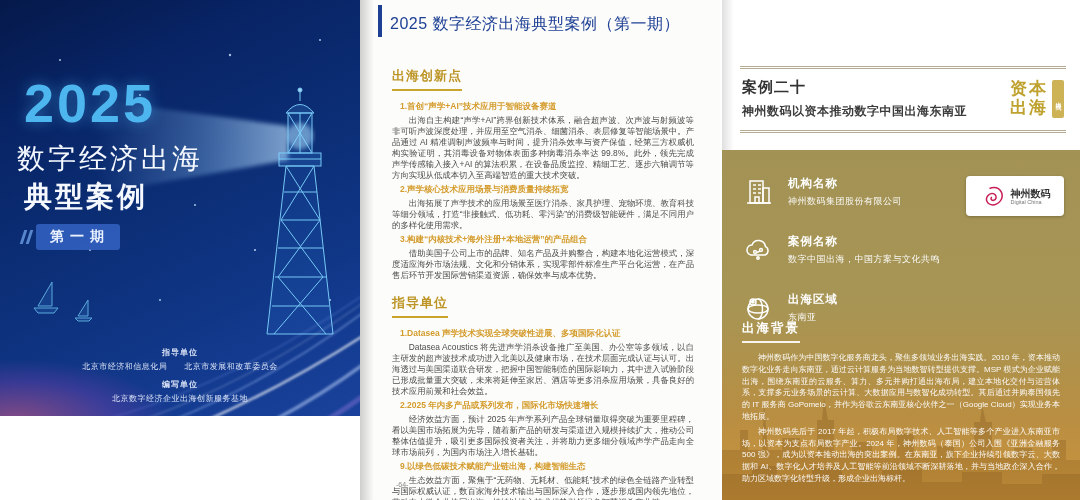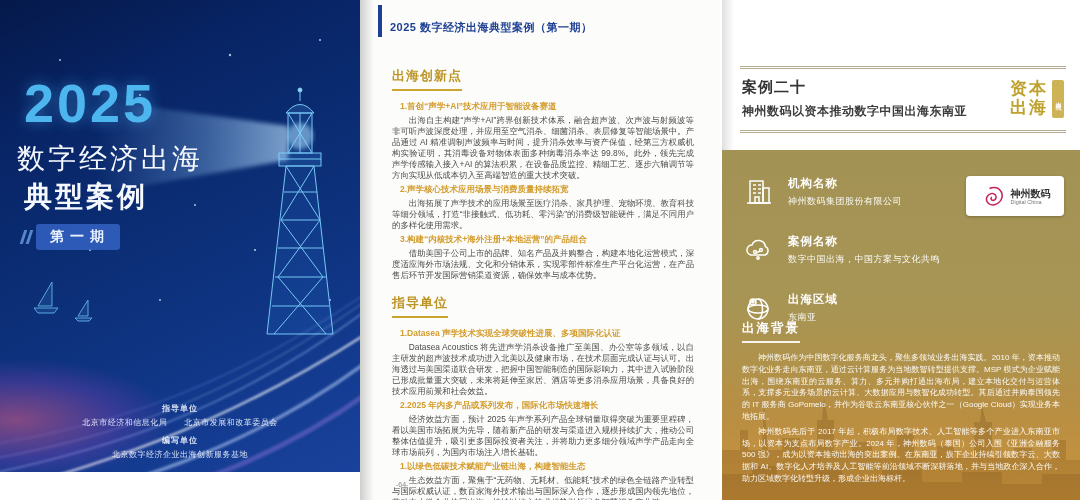"2025 数字经济出海典型案例（第一期）" .mid-head .txt { font-size: 11px -> 16px; font-weight: bold -> normal }
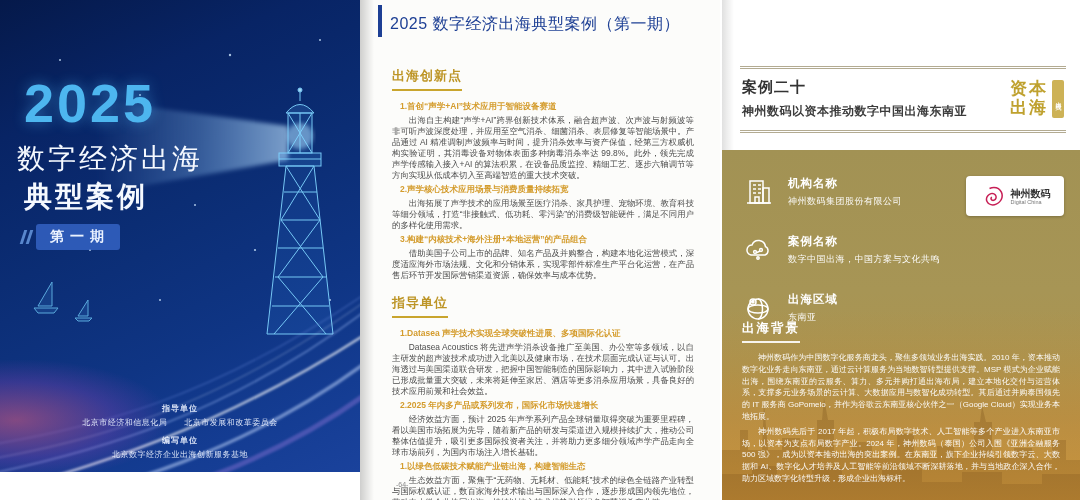"2025" .cover { height: 472px -> 416px }
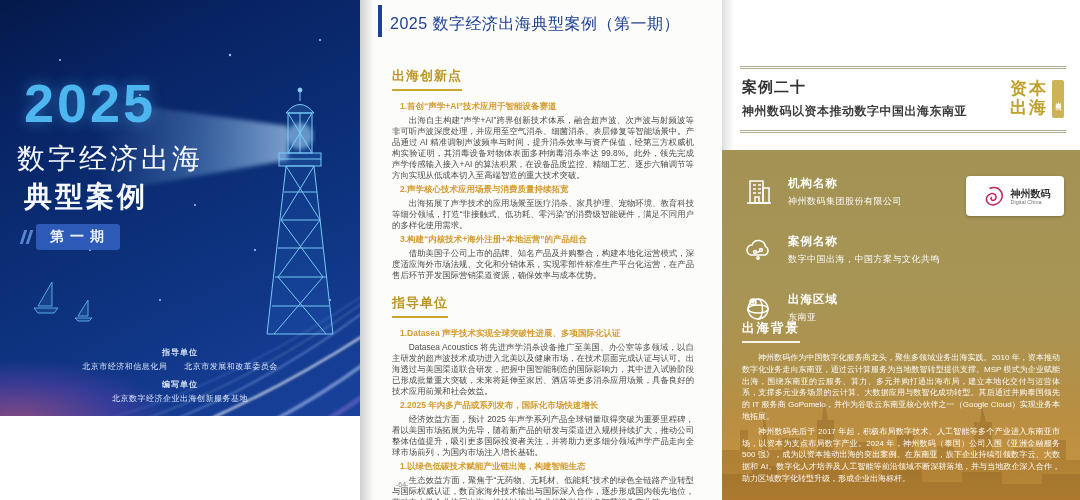"1.以绿色低碳技术赋能产业链出海，构建智能生态" div.sub-t { text: 1 -> 9 }
